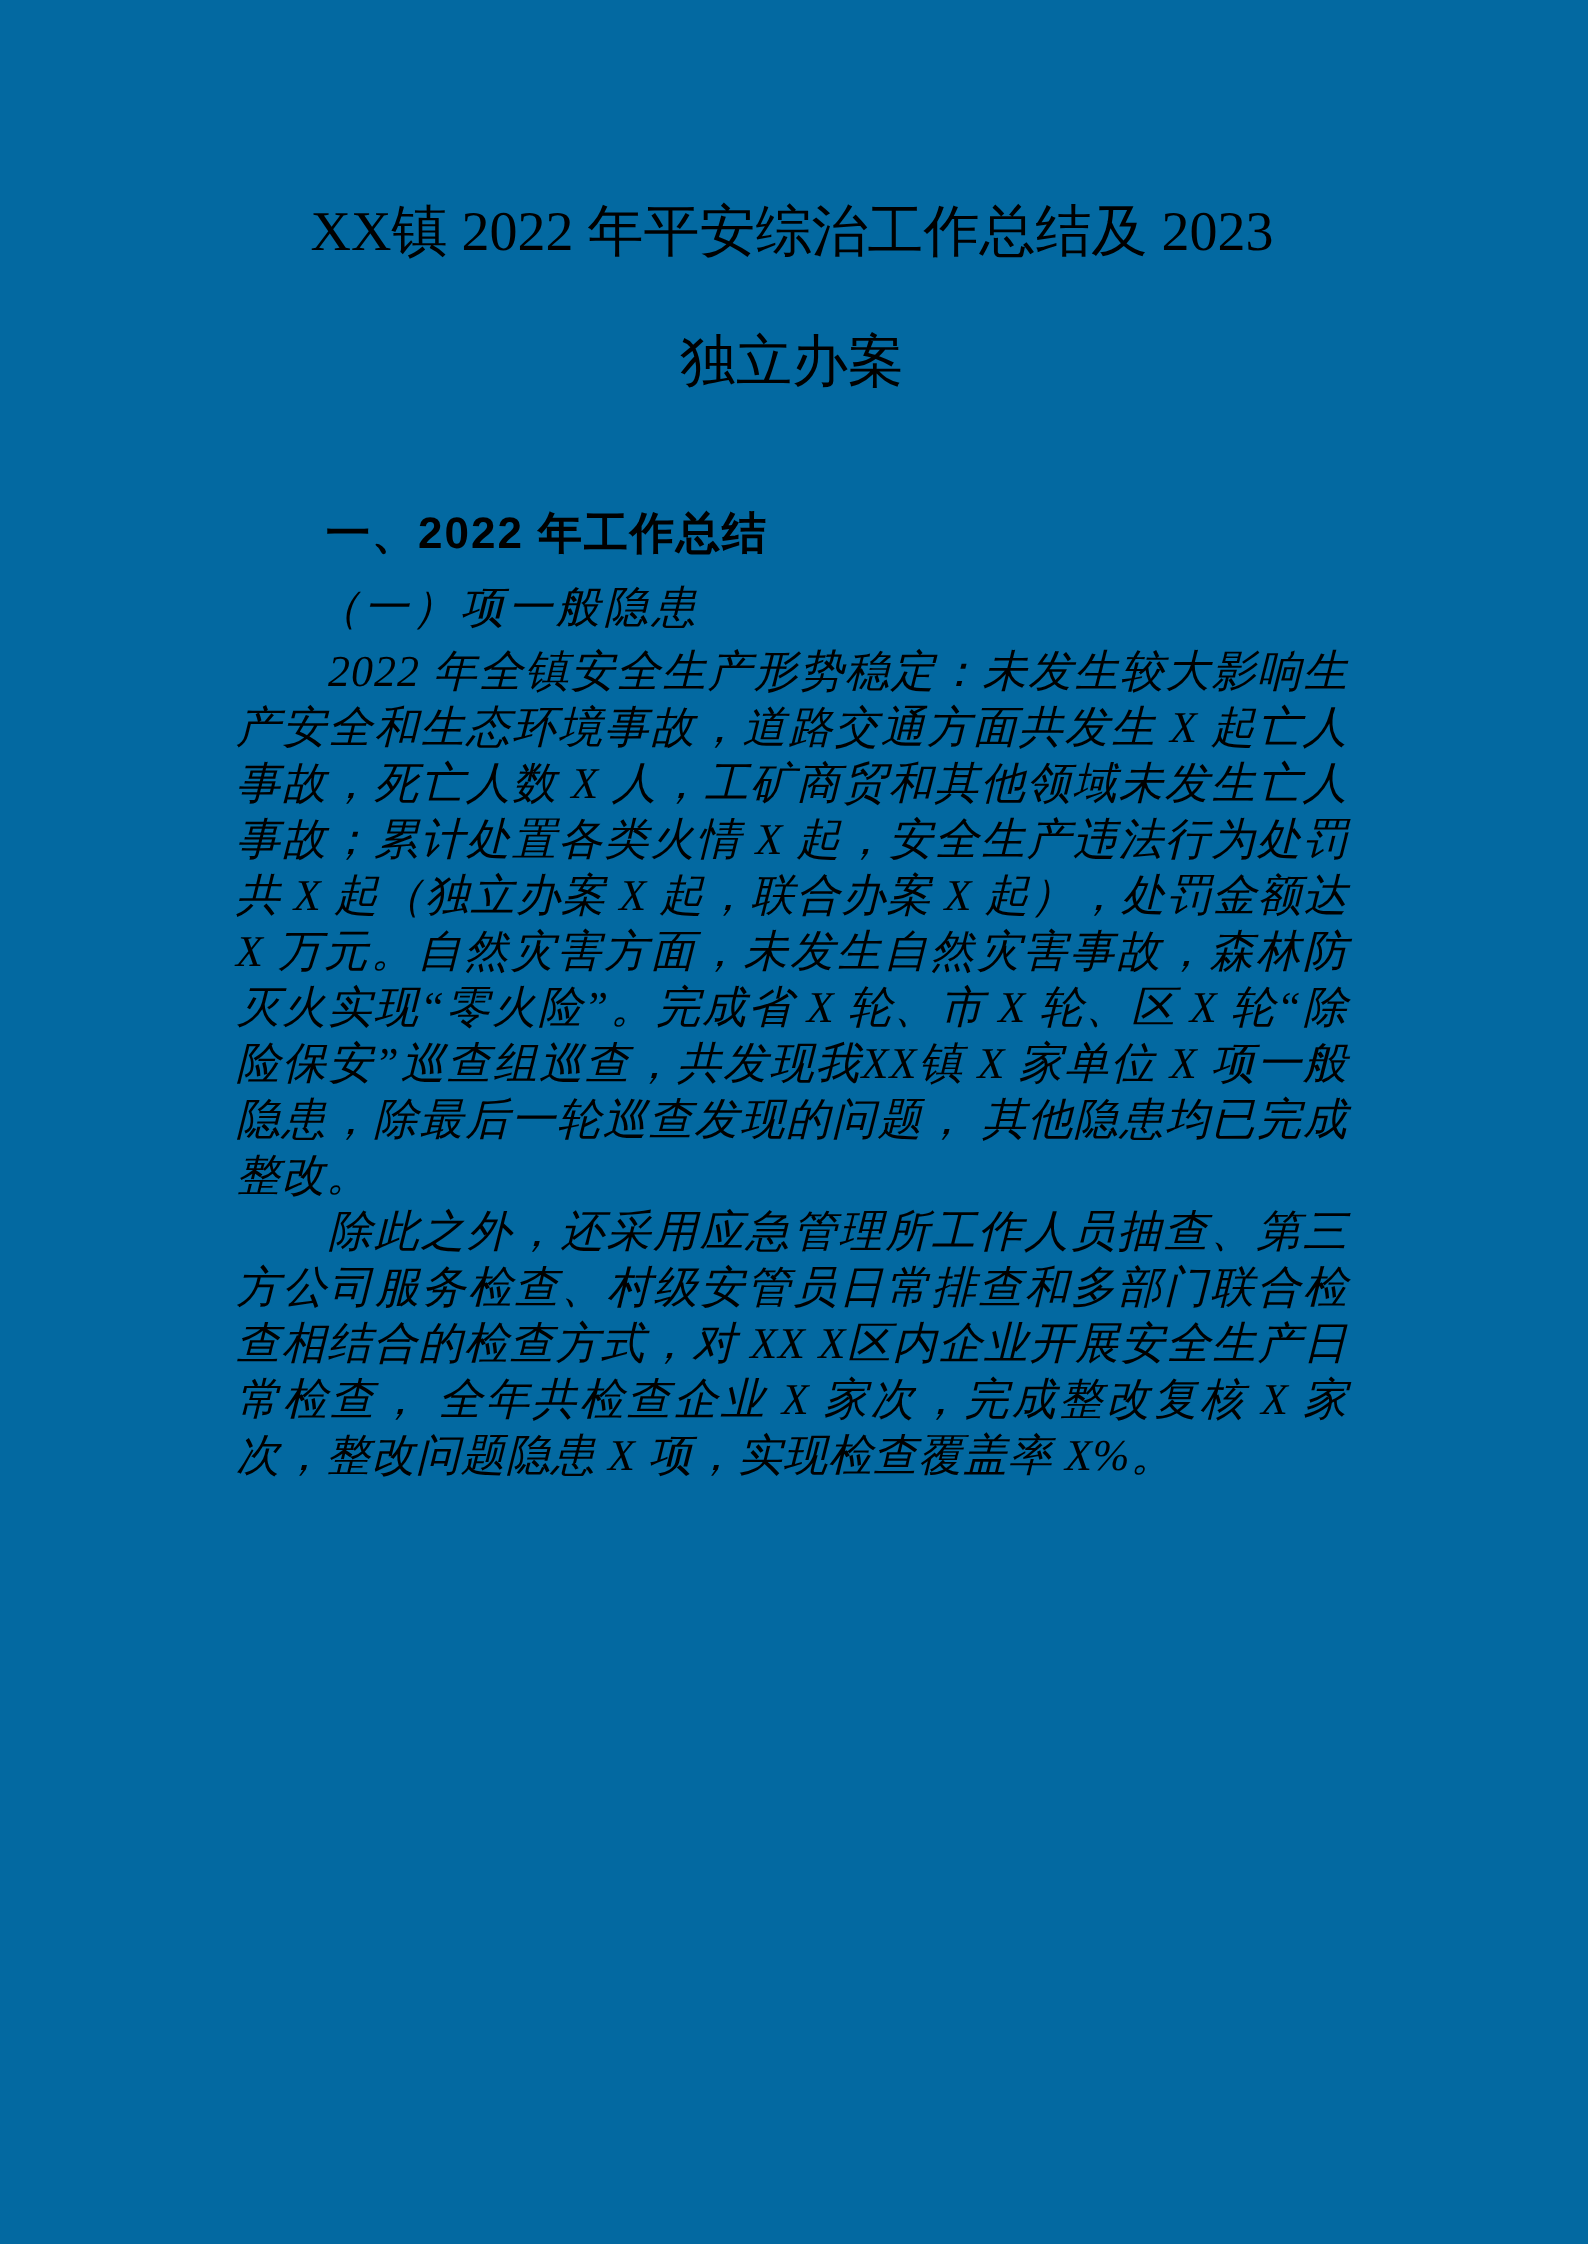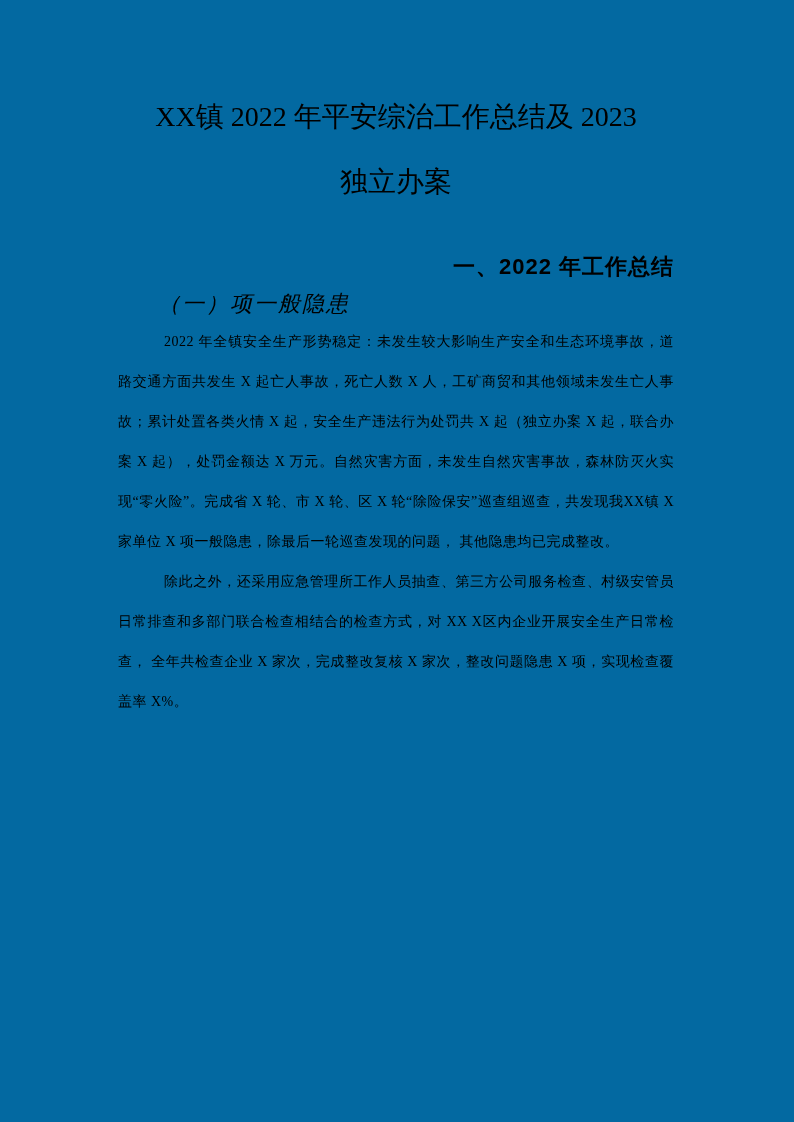"一、2022 年工作总结" .section-heading { text-align: right -> none }
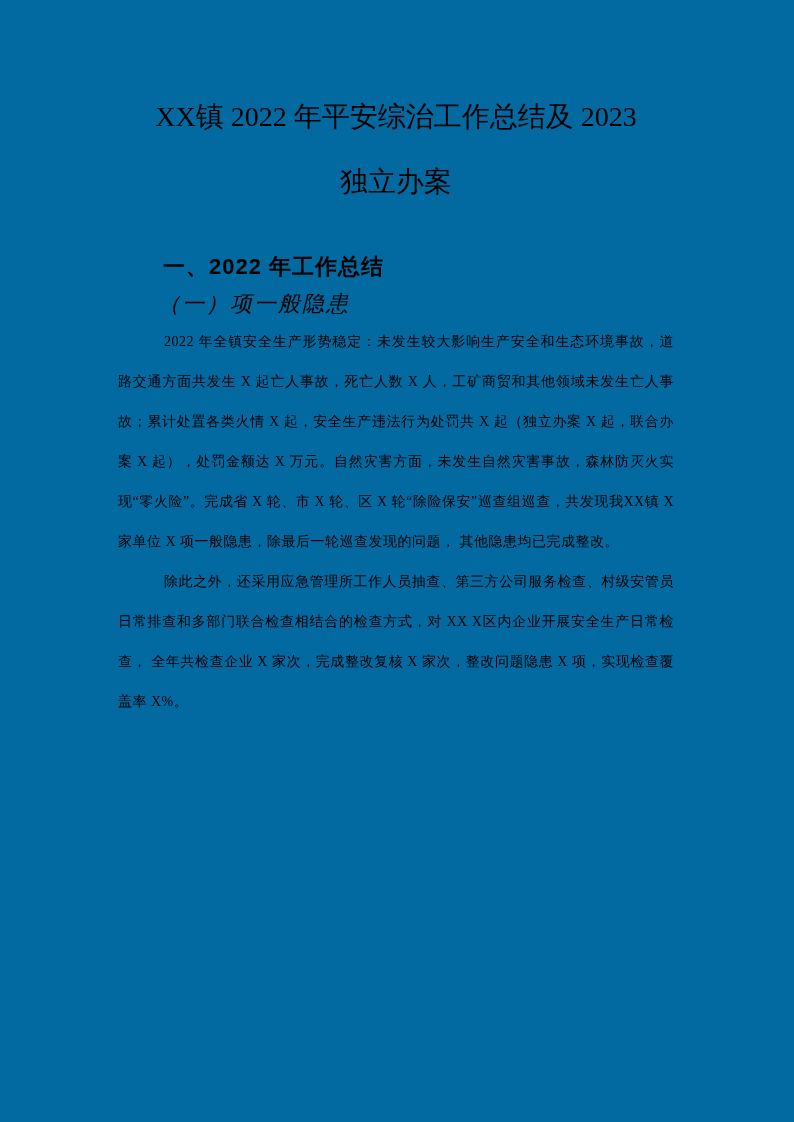"2022" .body-para { font-size: 14px -> 22px; font-style: none -> italic; line-height: 40px -> 28px }
